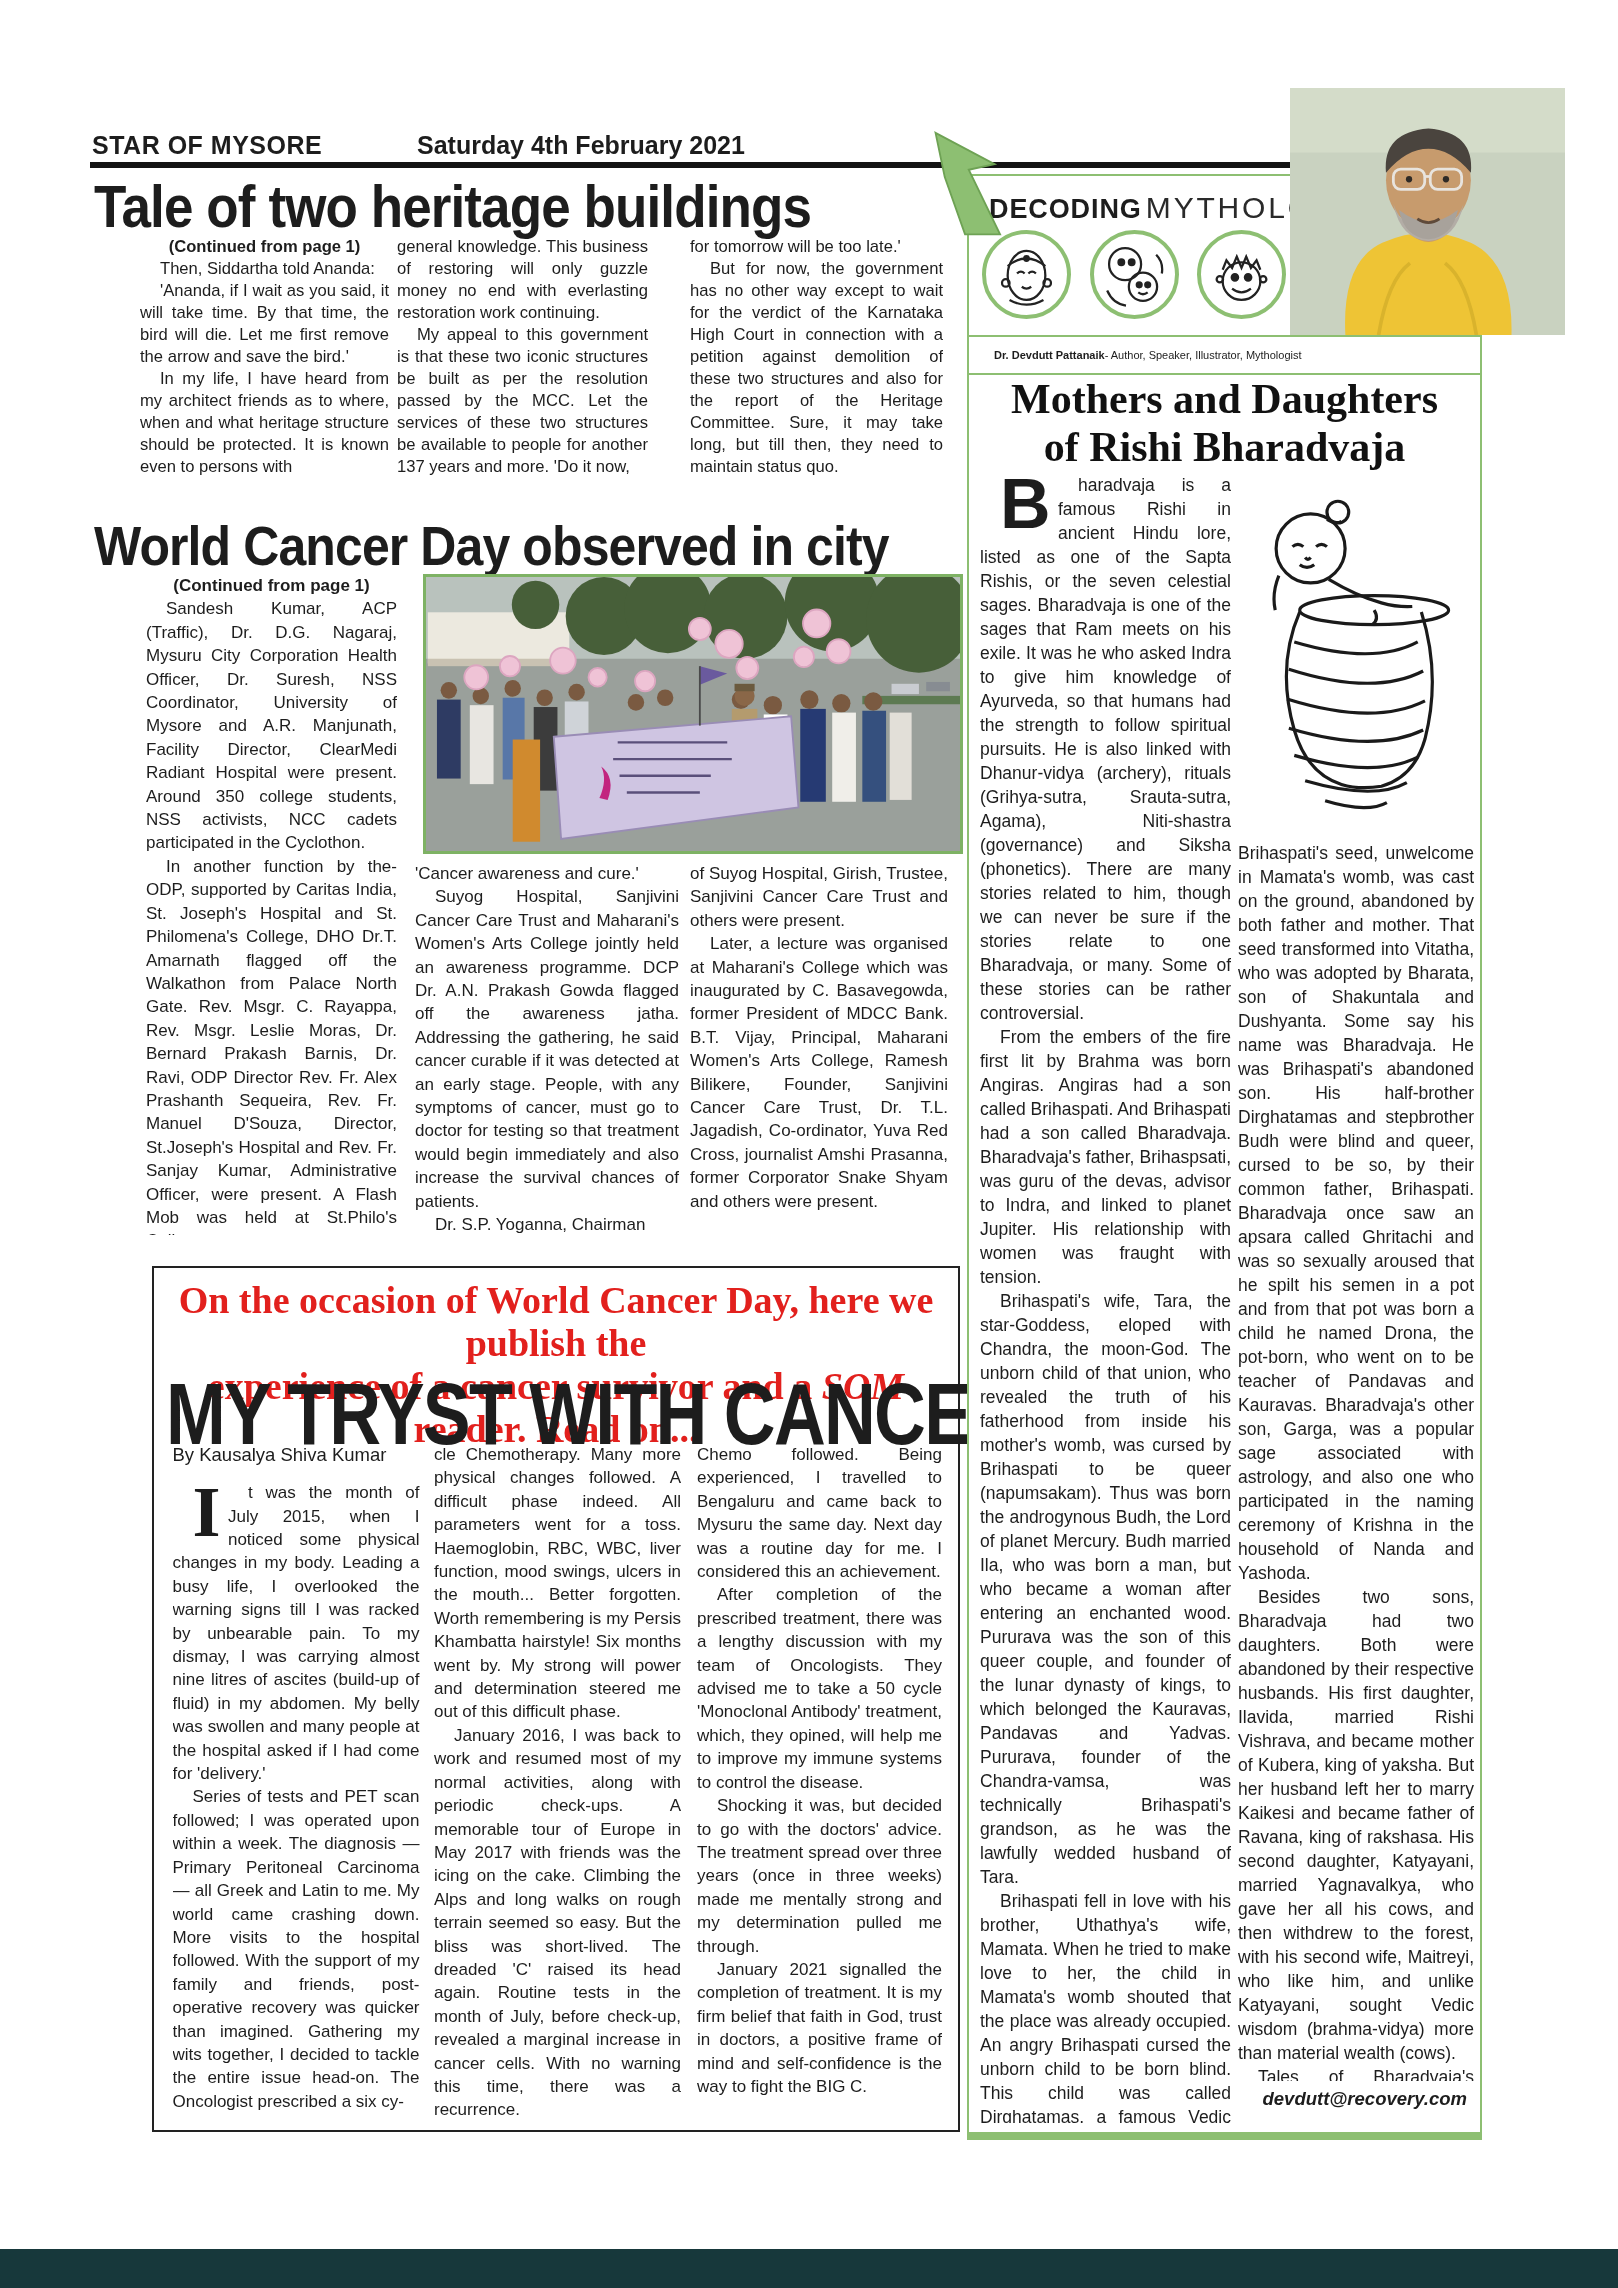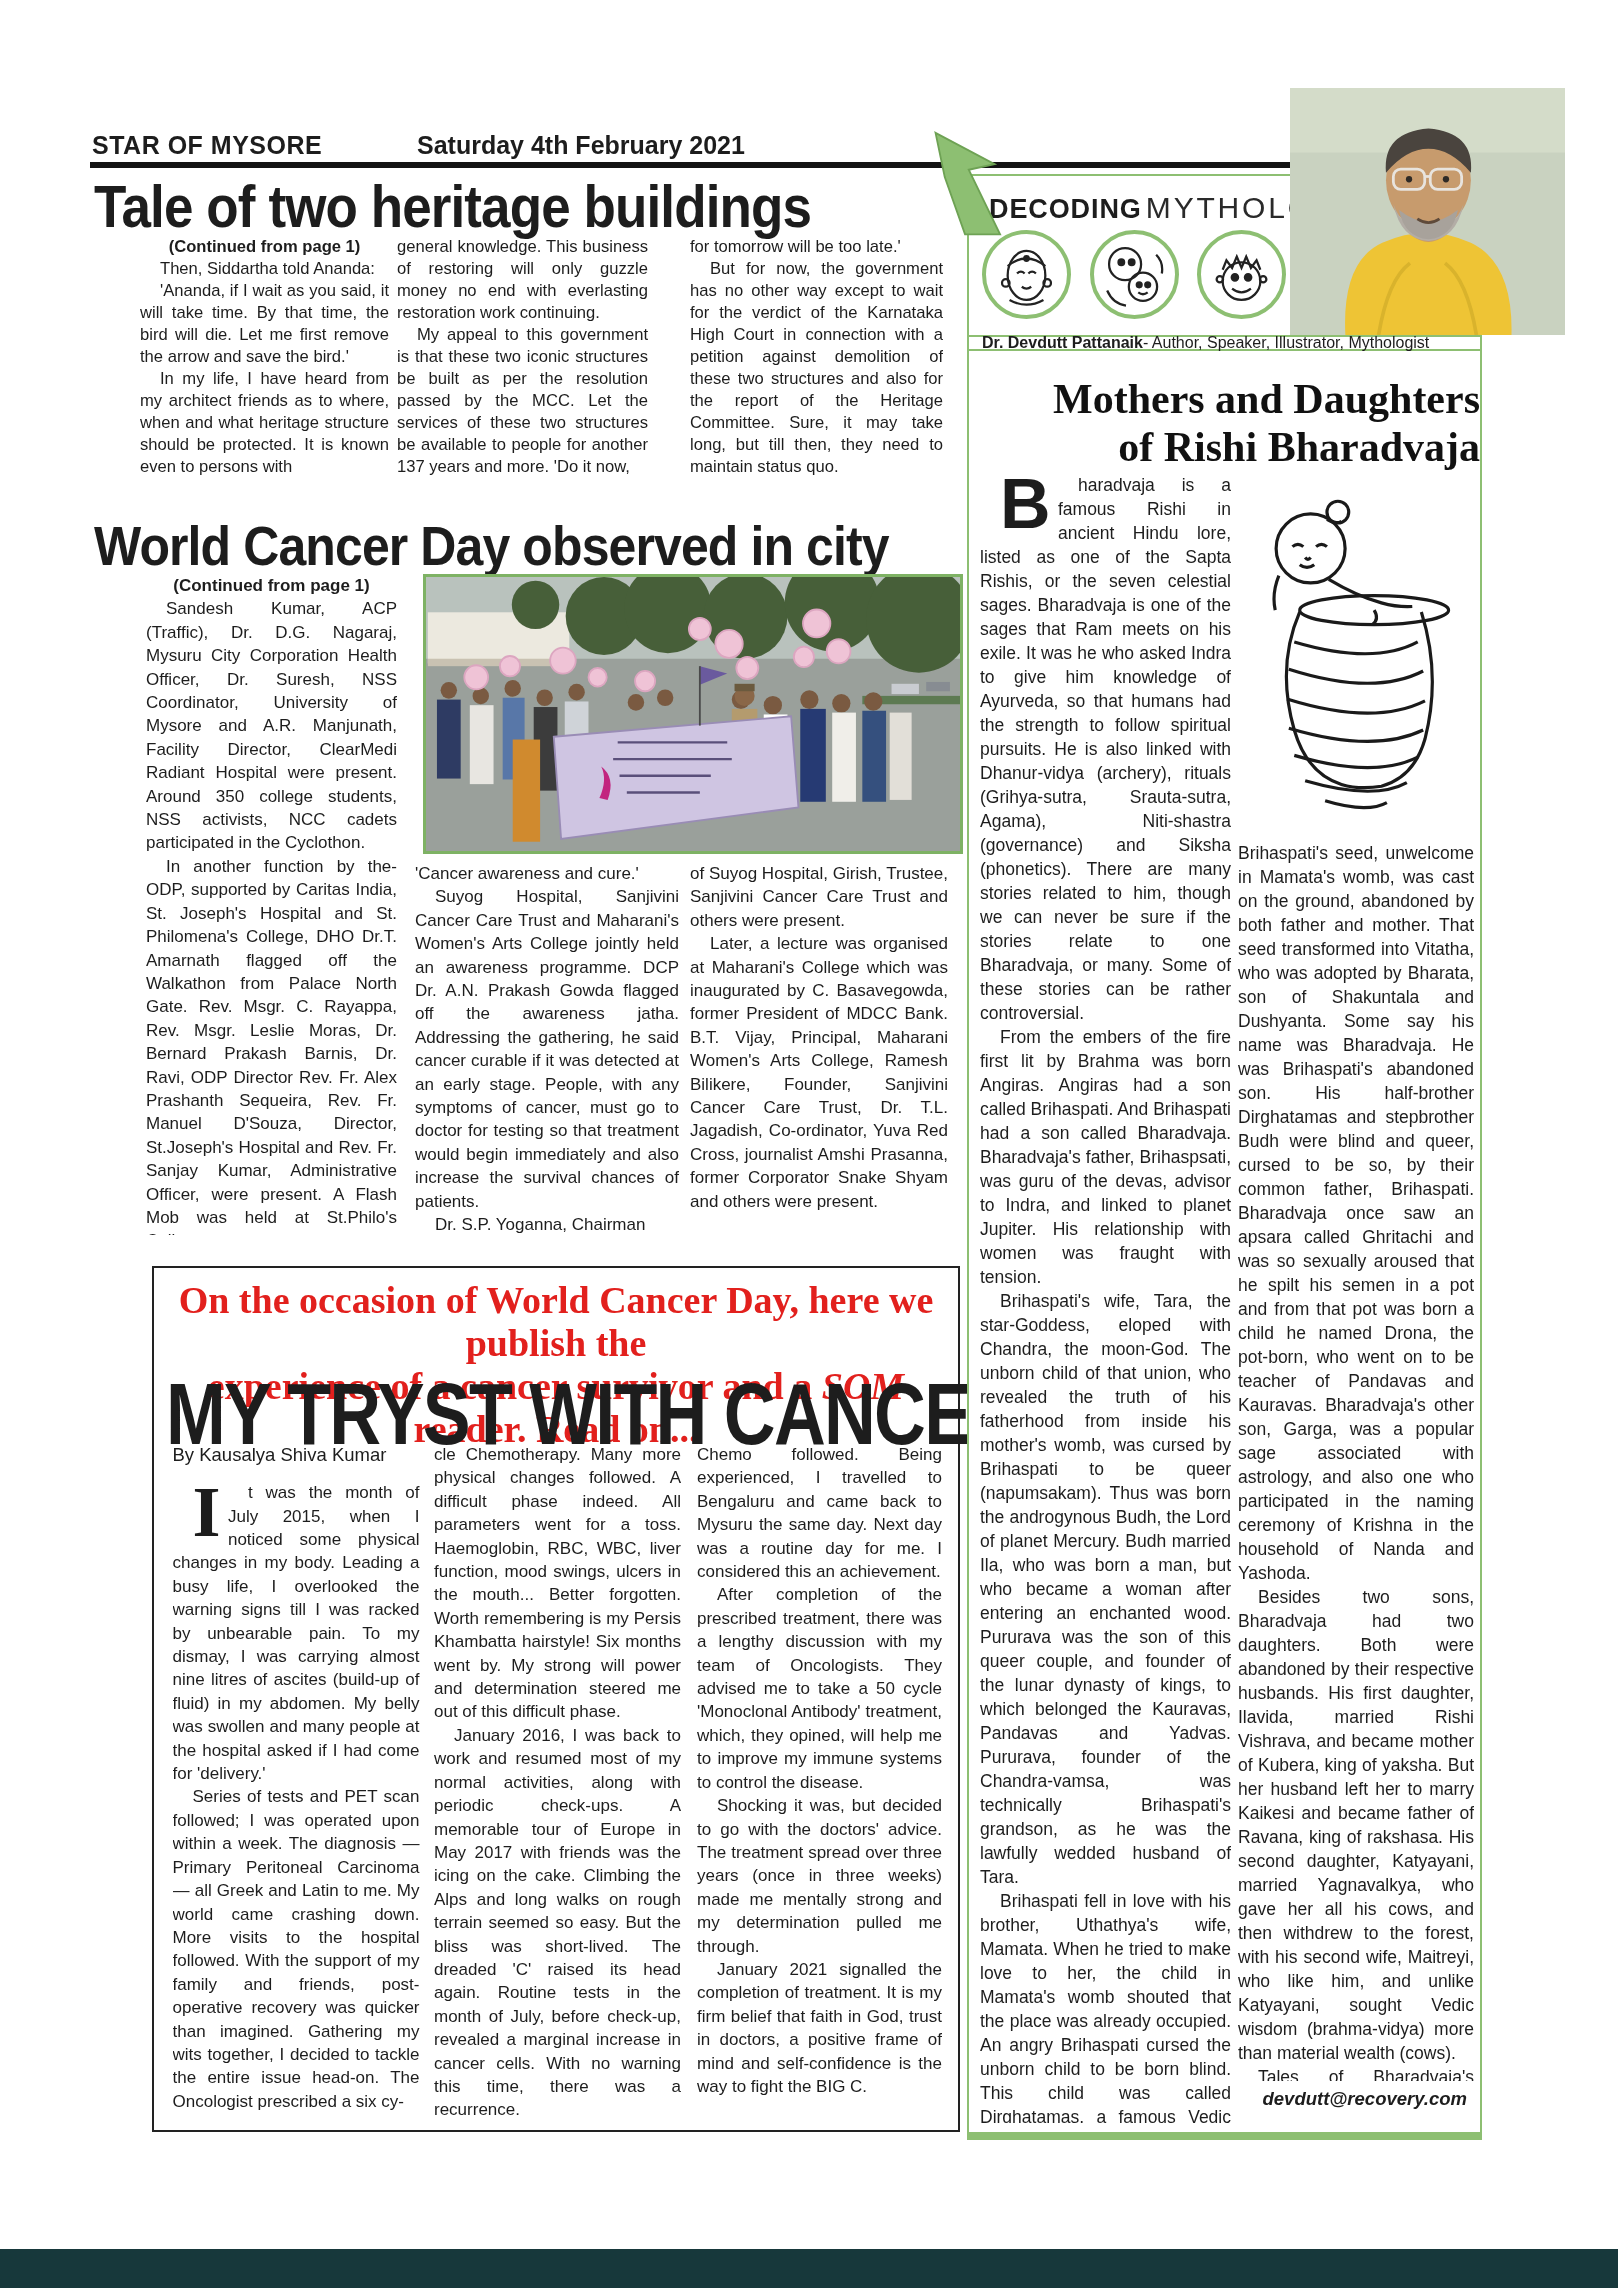"Dr. Devdutt Pattanaik" .myth-byline { font-size: 16px -> 11px; height: 16px -> 40px; padding-left: 13px -> 25px }
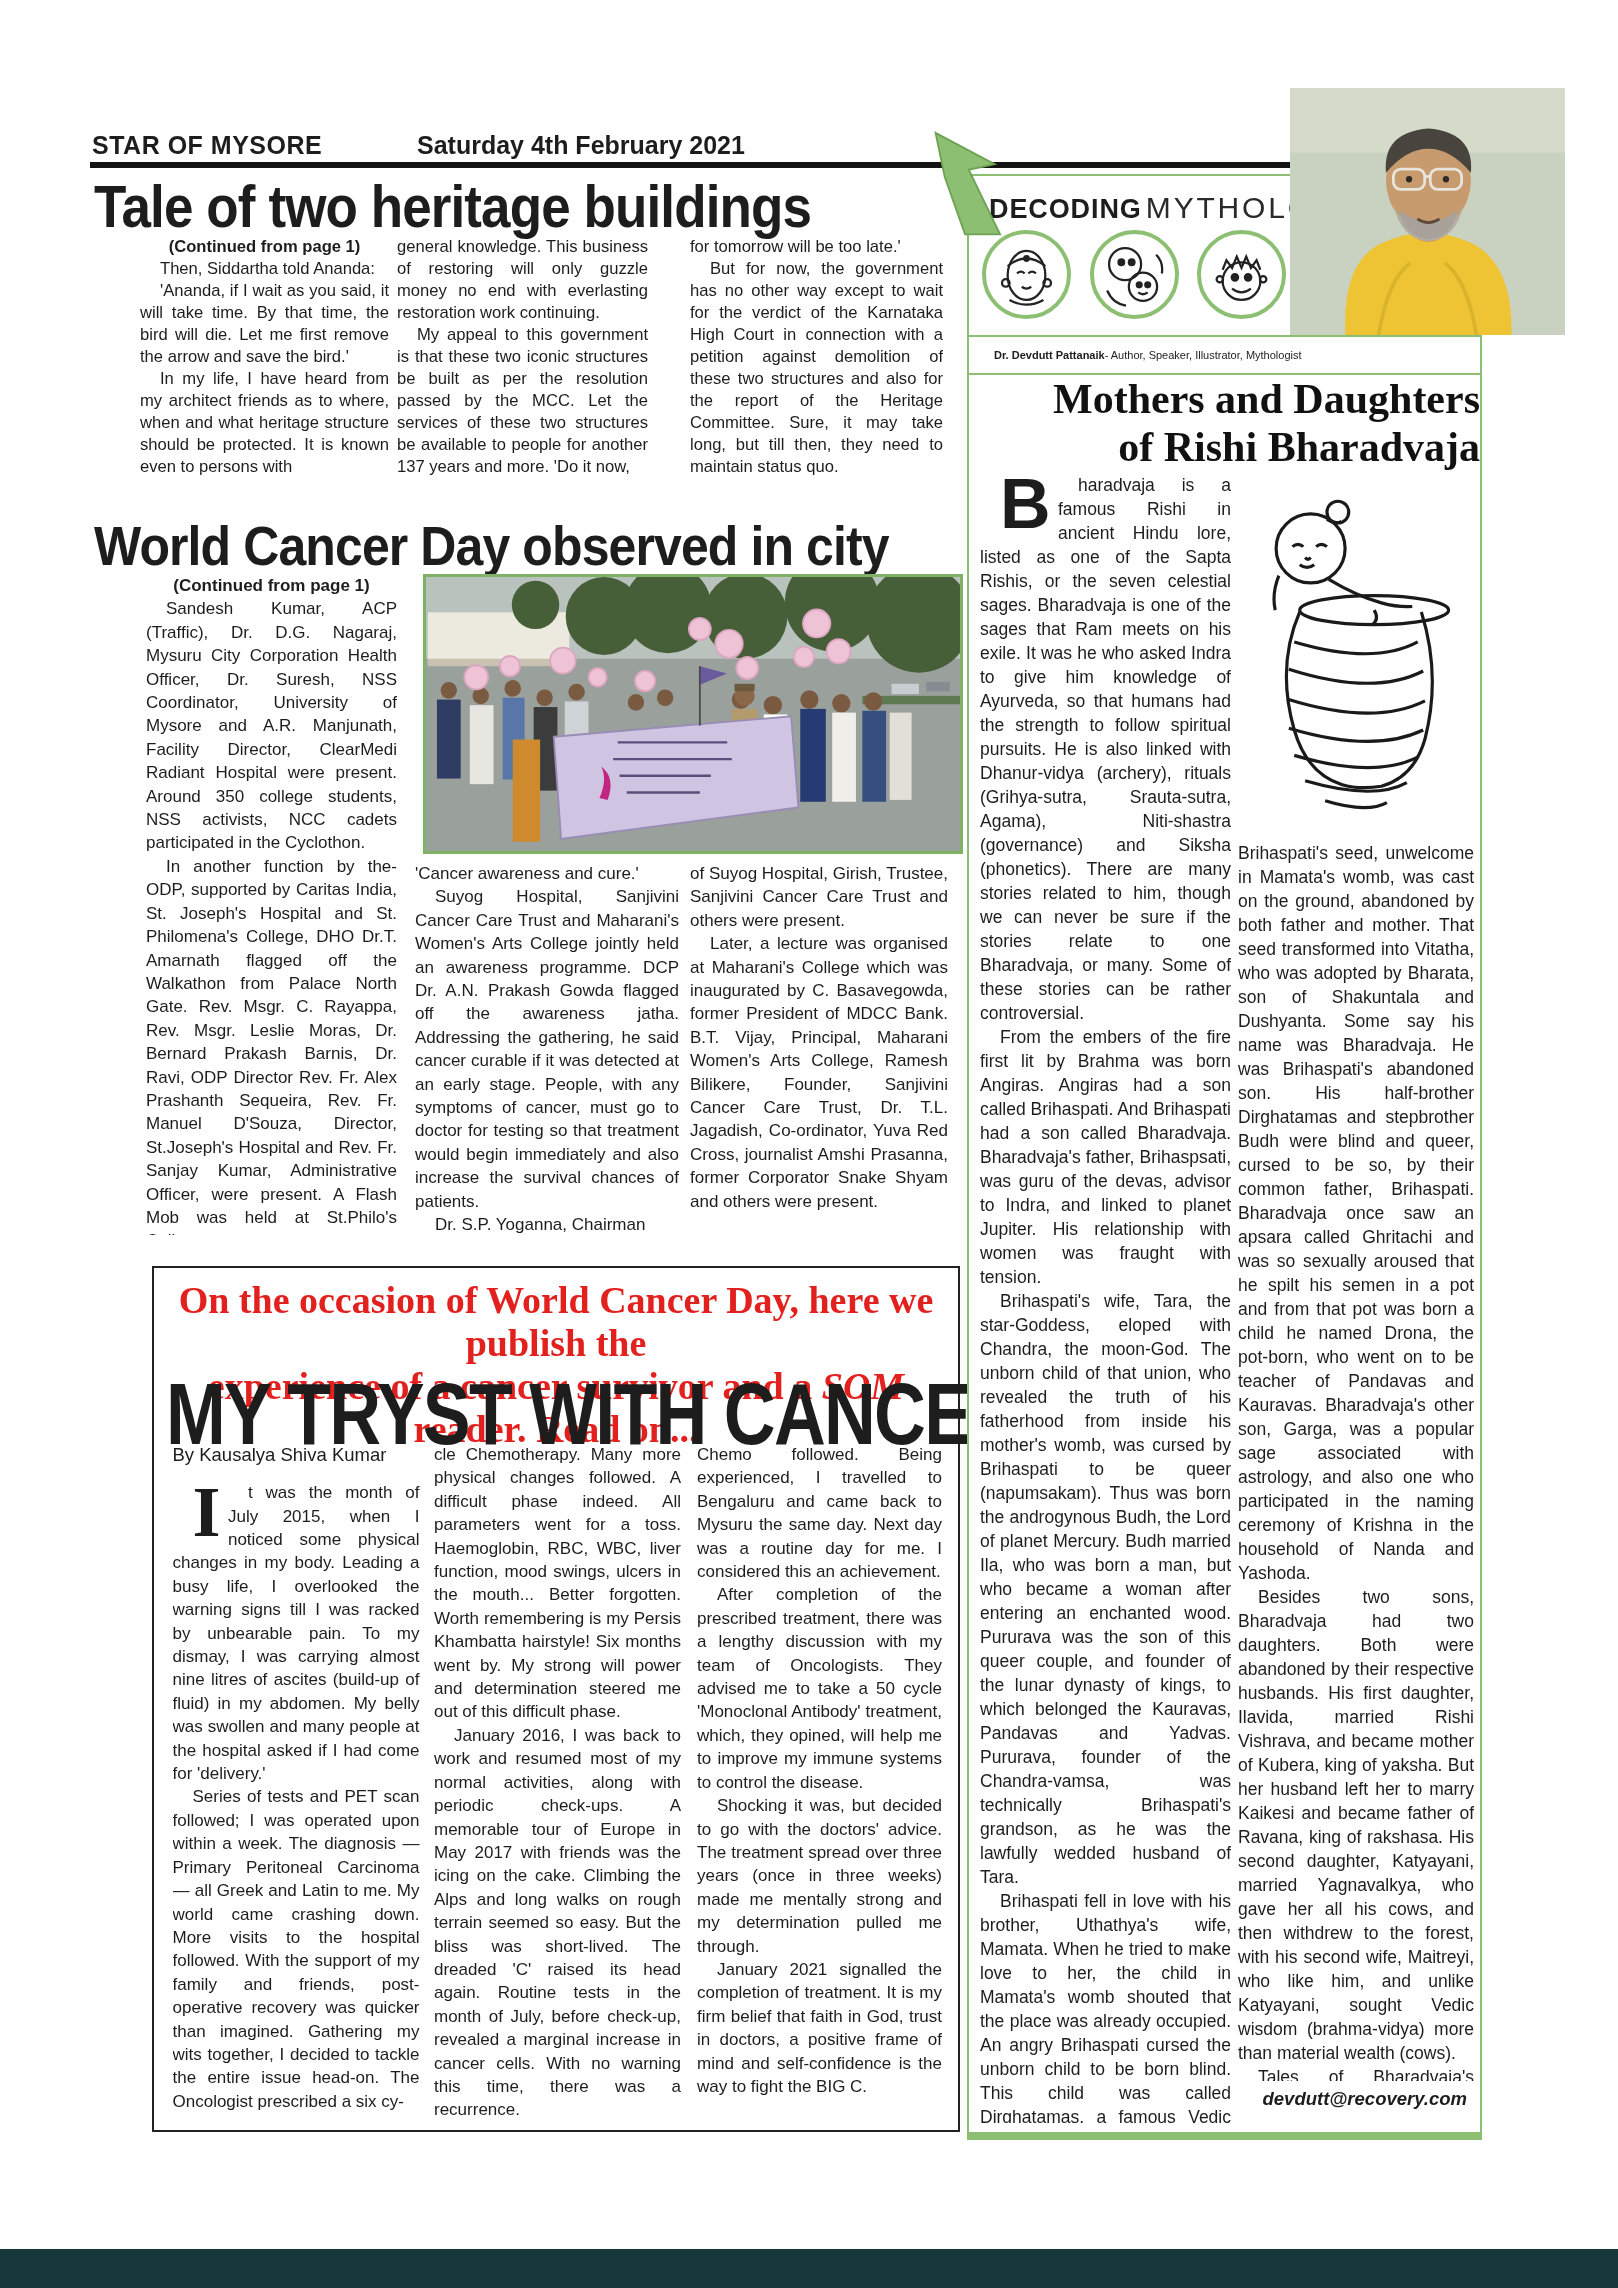"Mothers and Daughters" .myth-head { text-align: right -> center }
